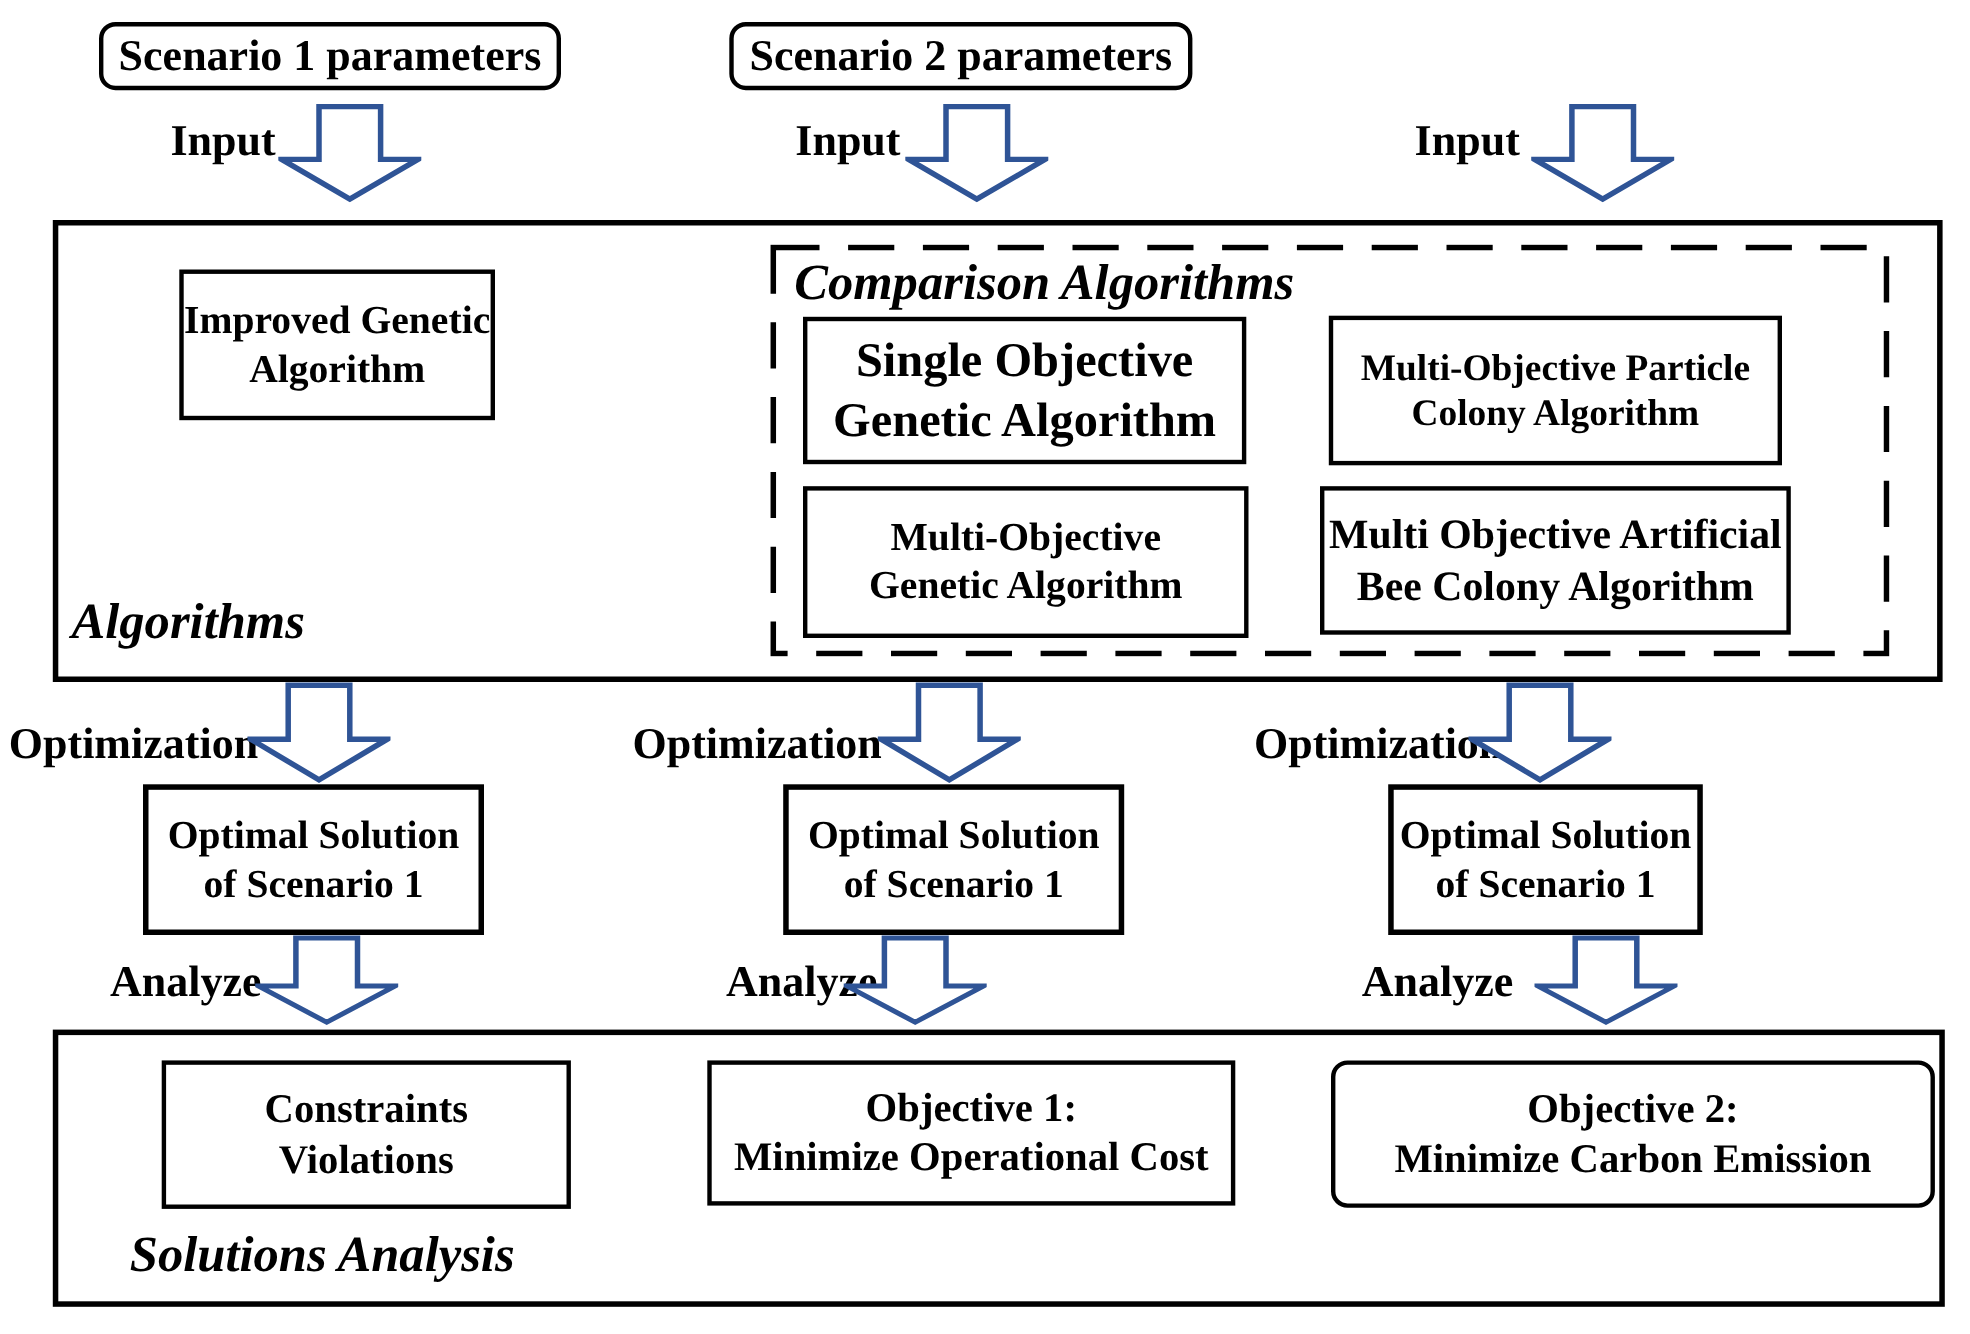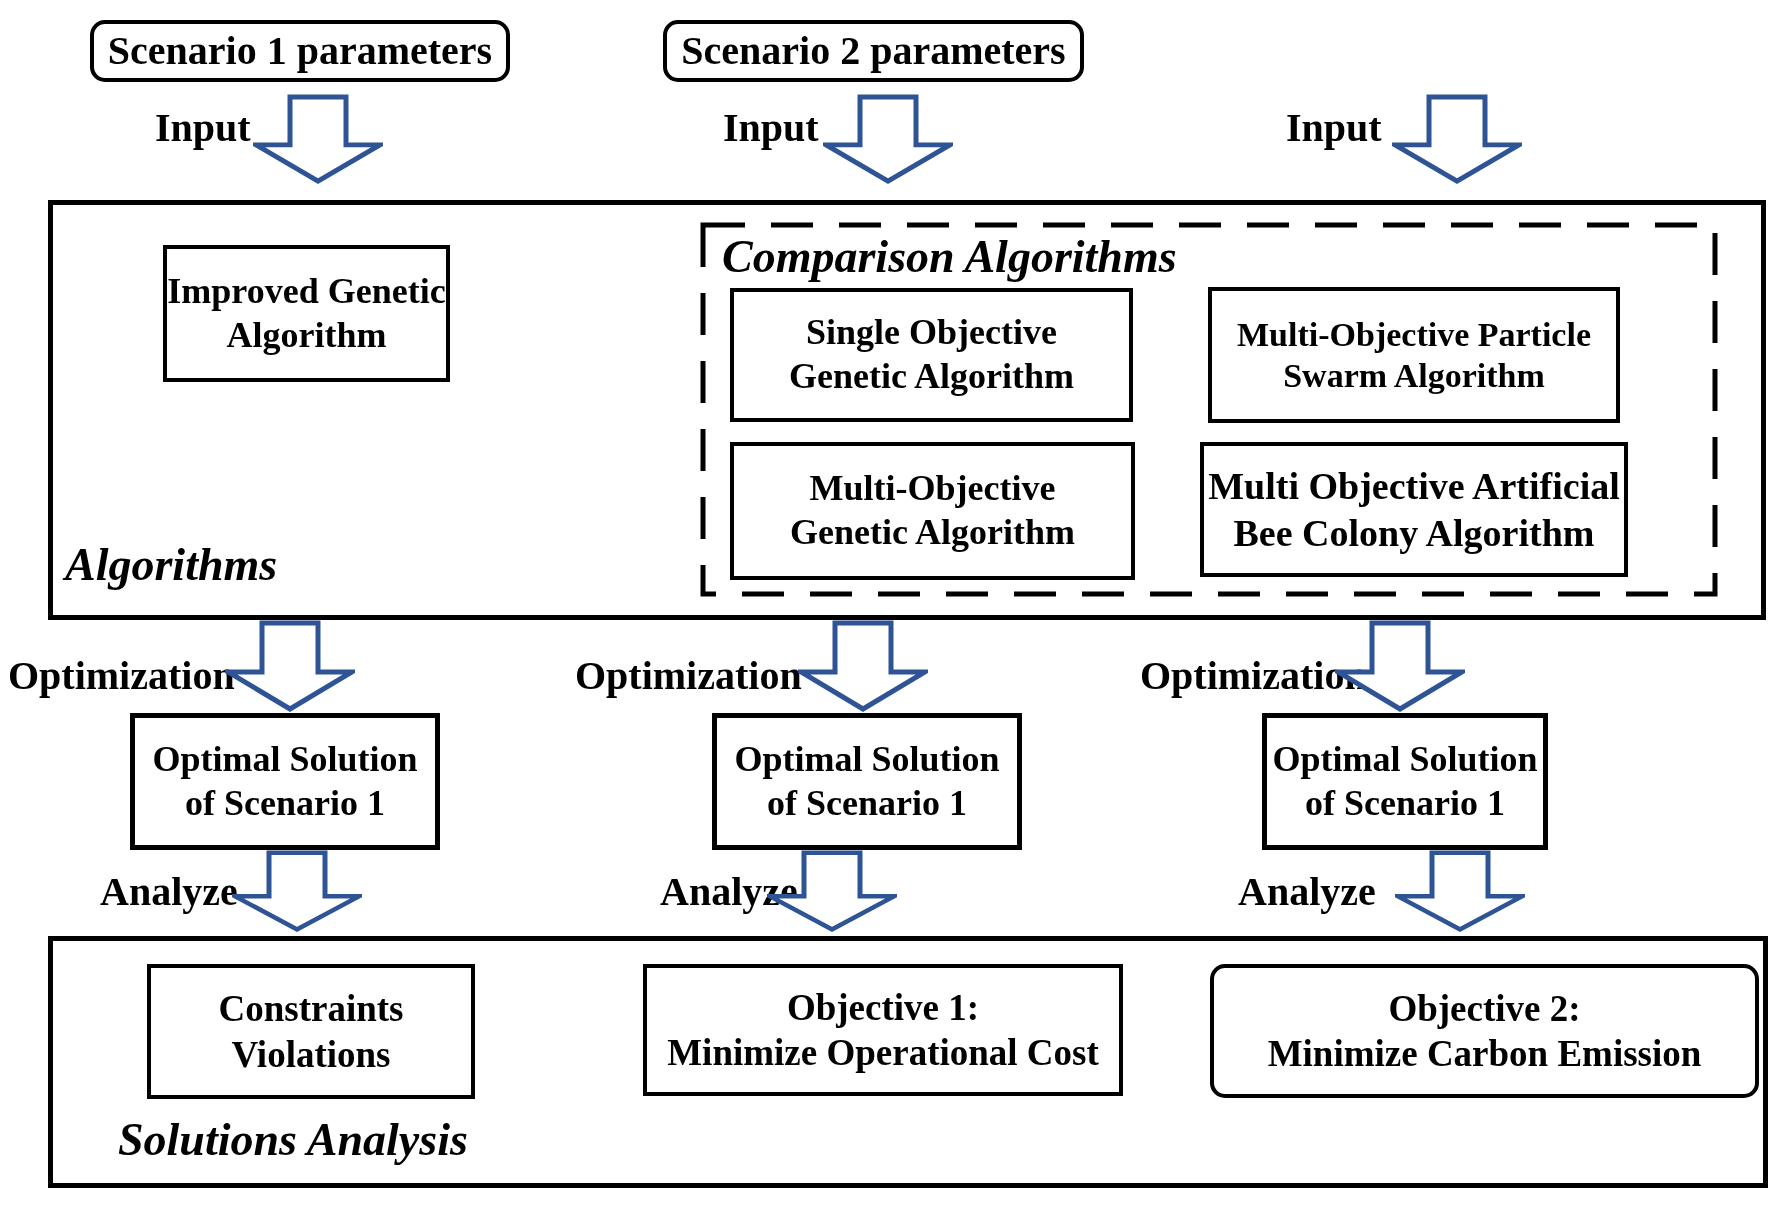"Single Objective" div.abs { font-size: 36px -> 44px }
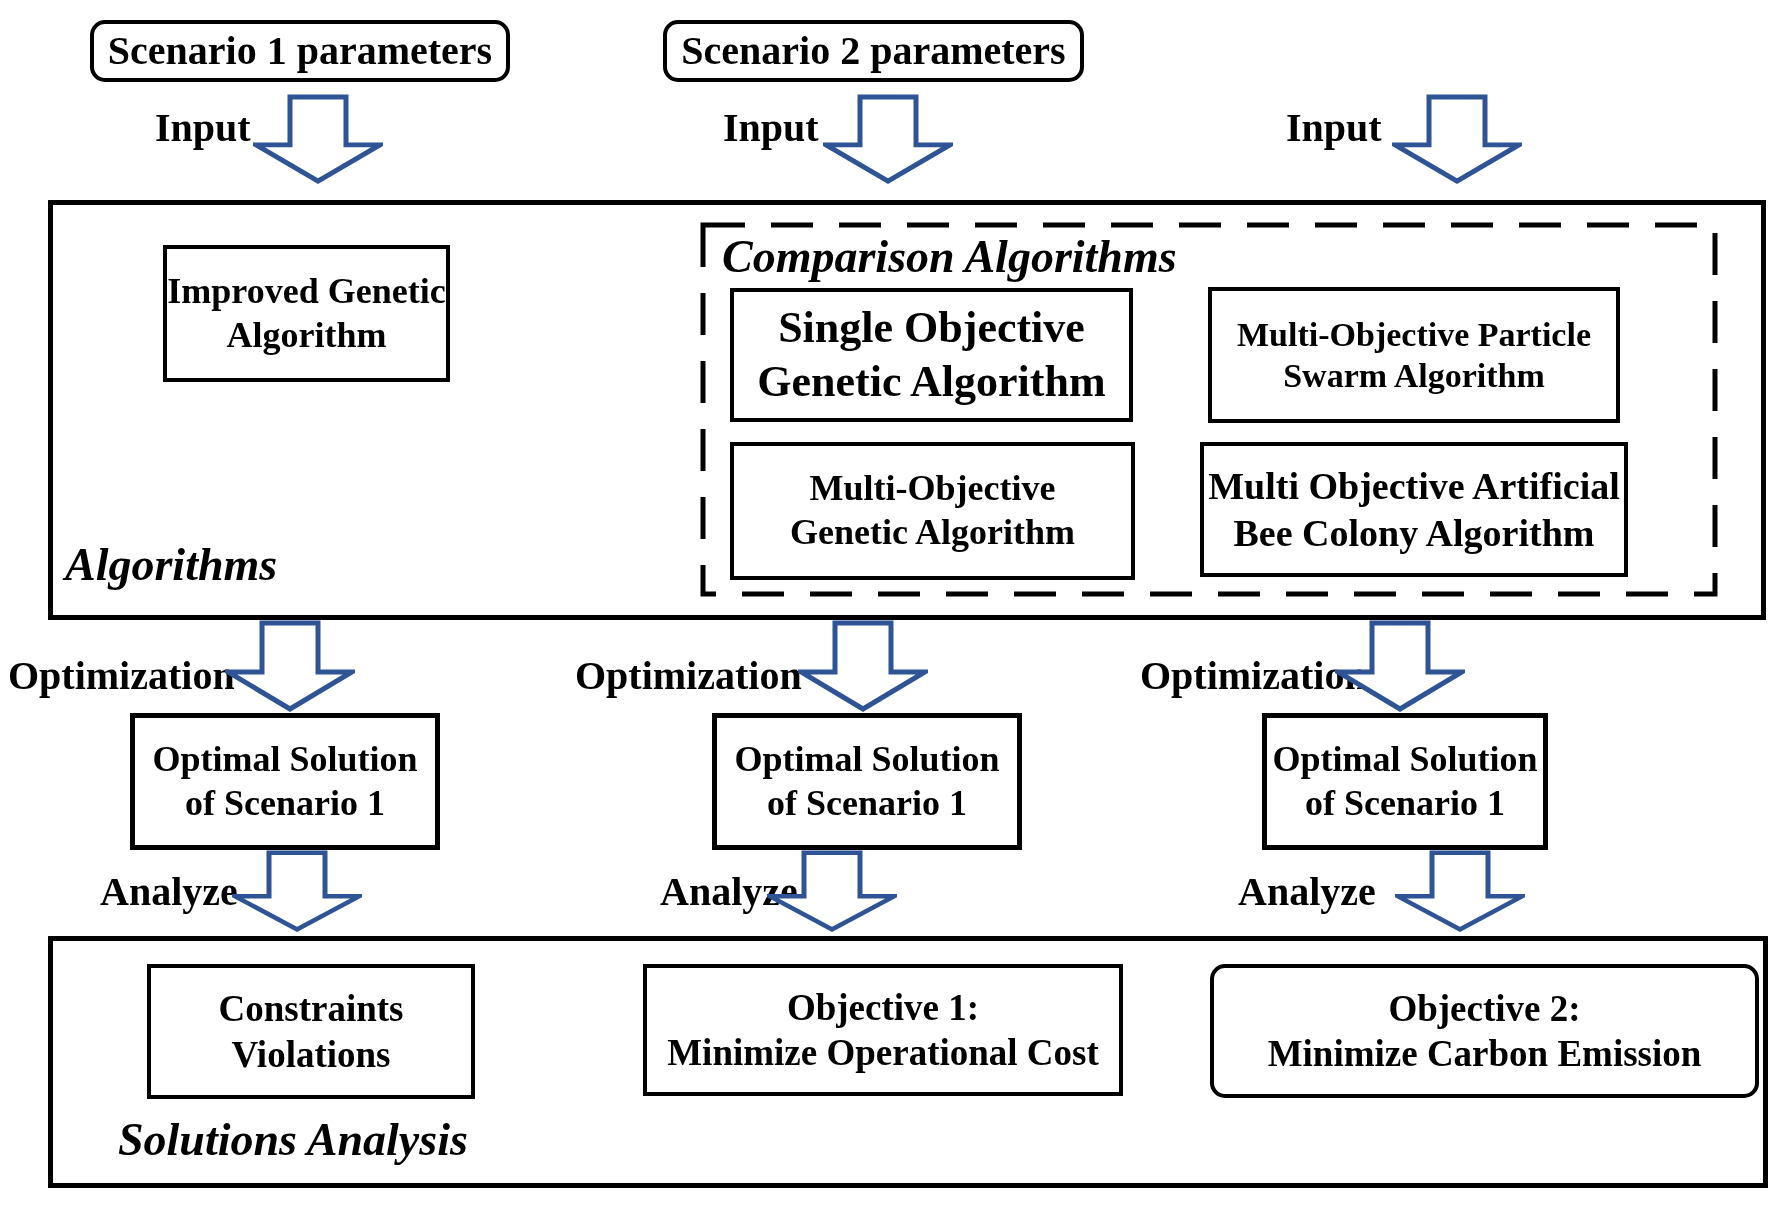"Multi-Objective Particle" div.abs { text: Swarm -> Colony }
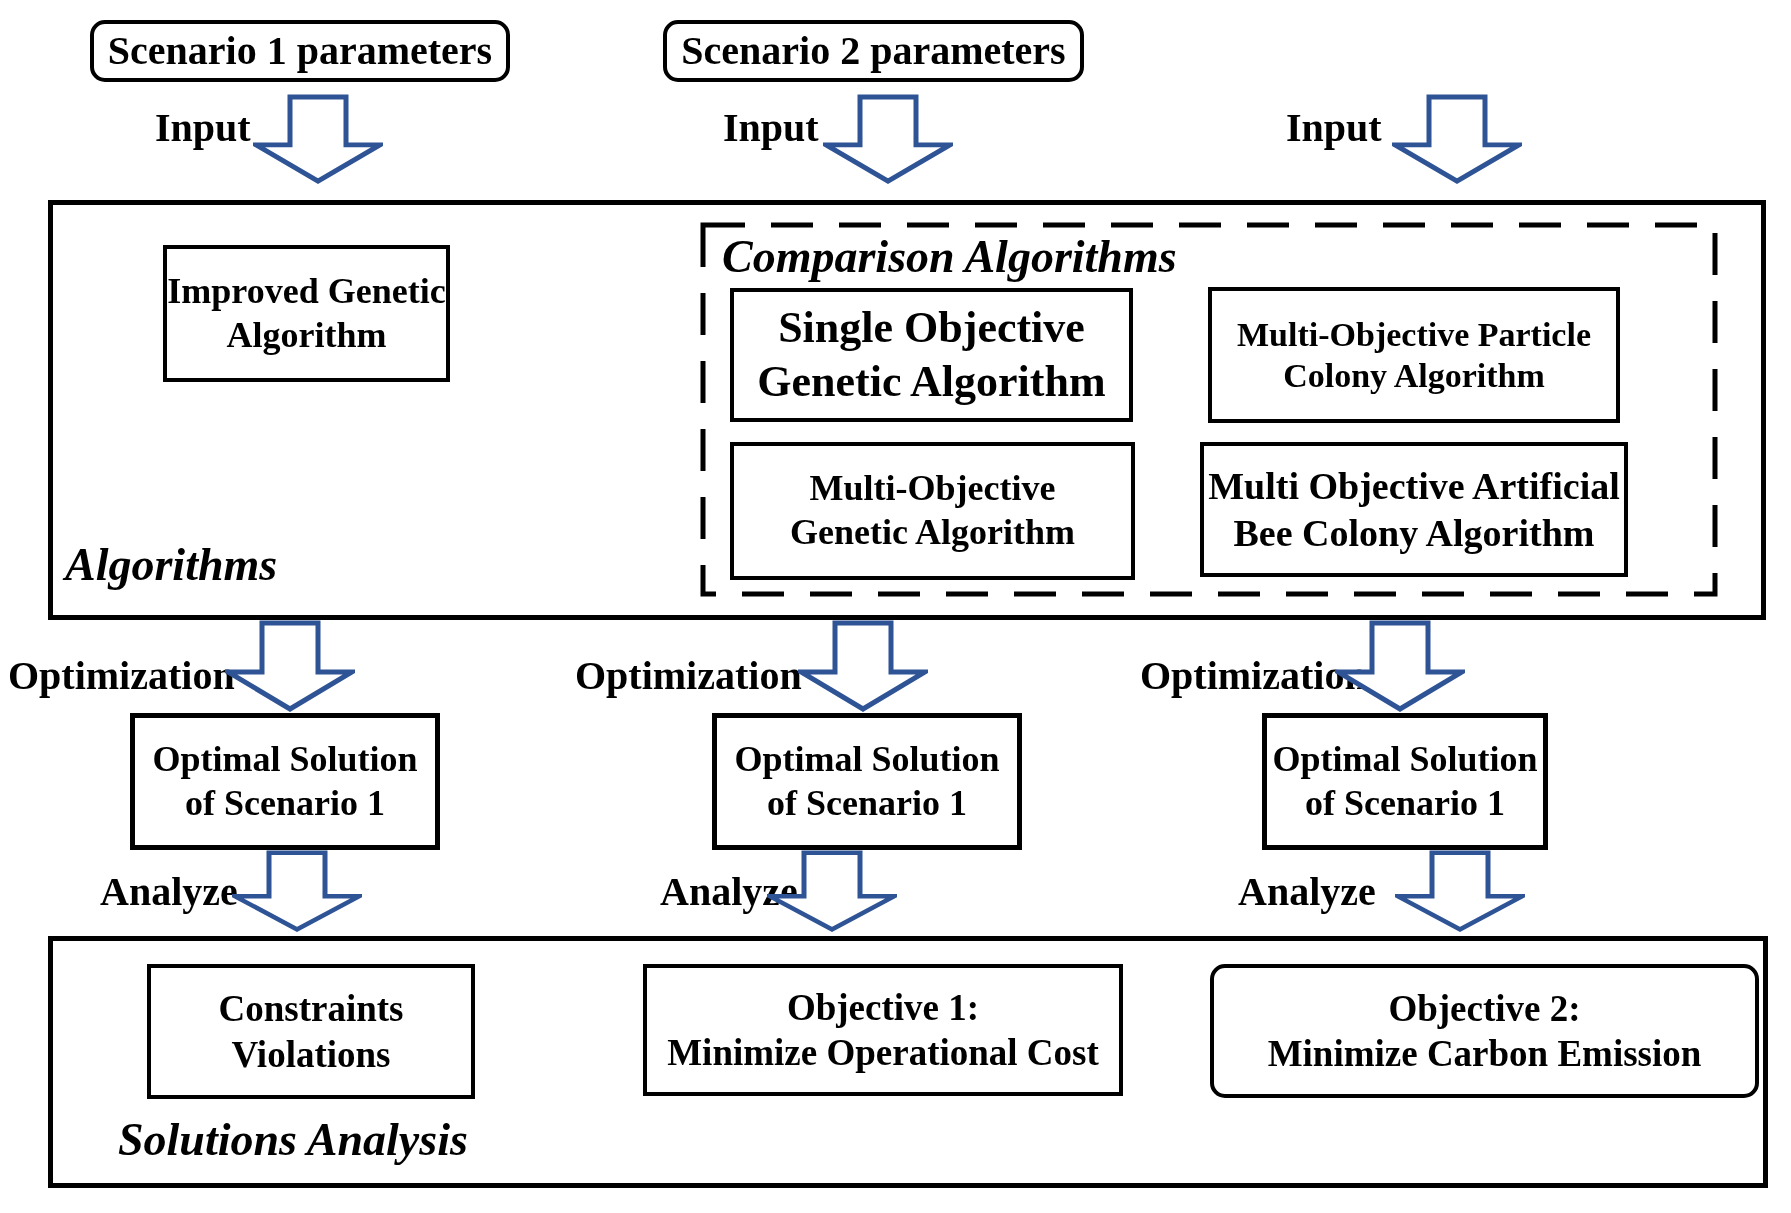"Constraints" div.abs { width: 328px -> 372px }
